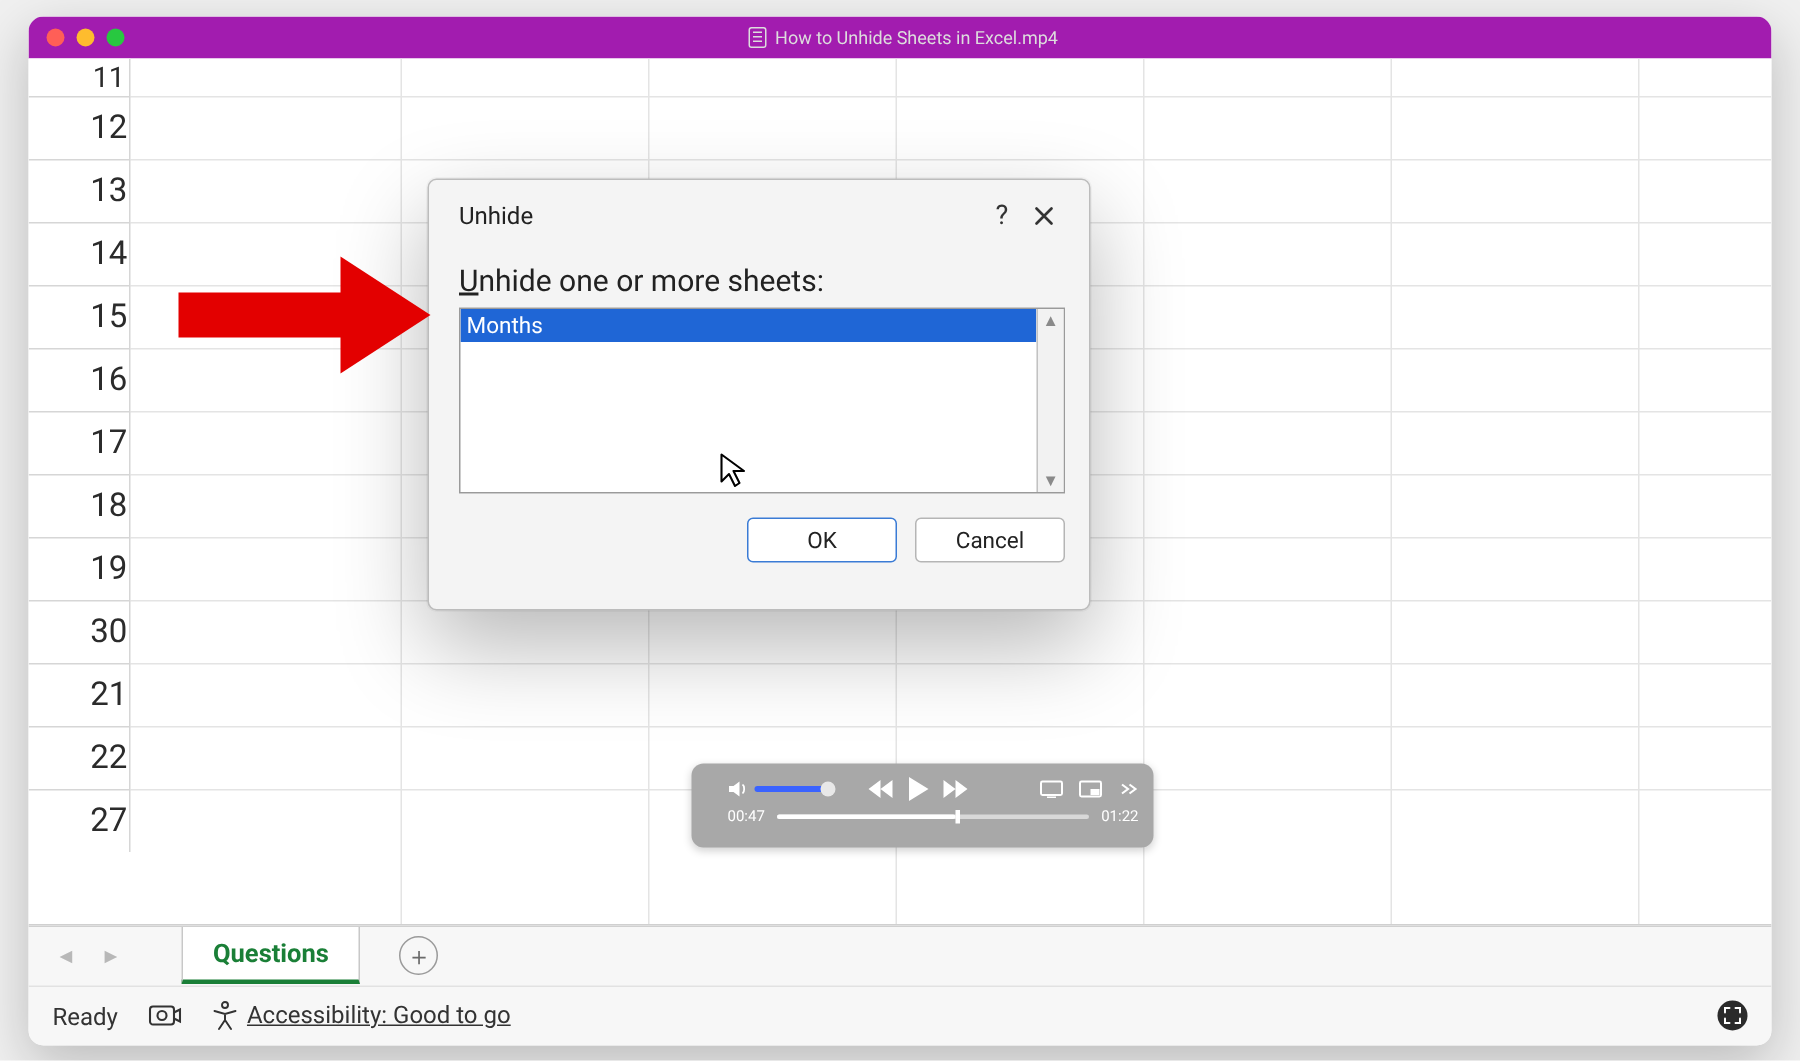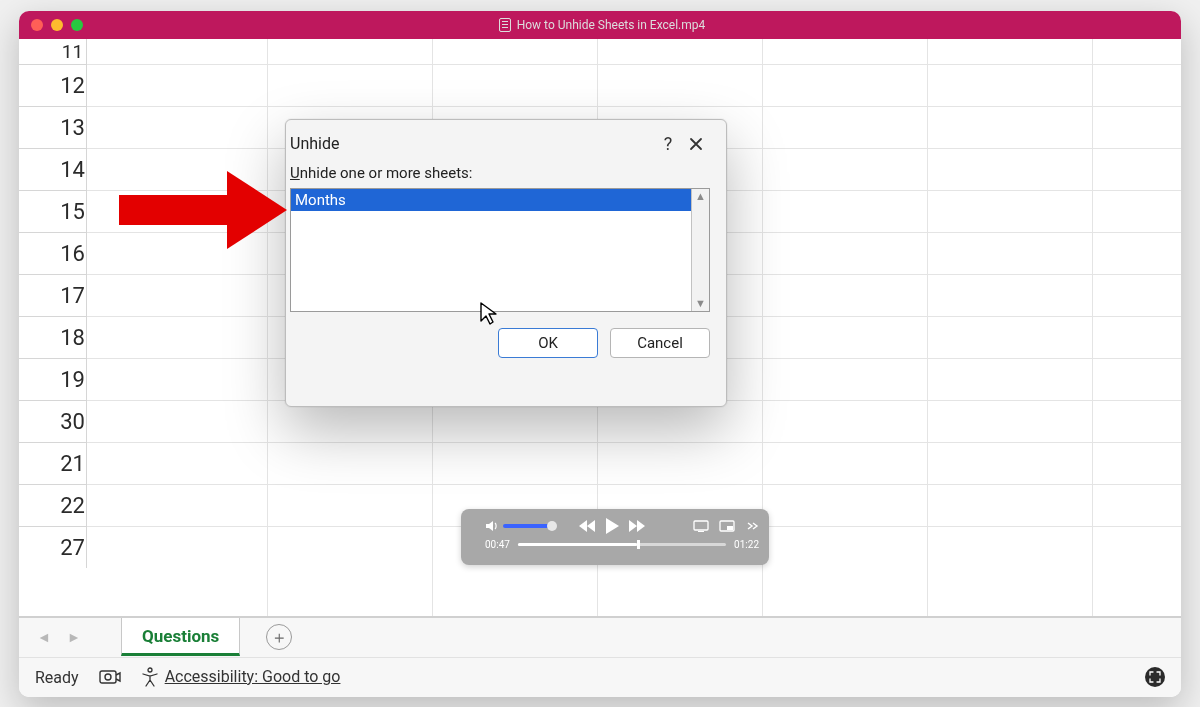"How to Unhide Sheets in" .titlebar { background: #be185d -> #a21caf }
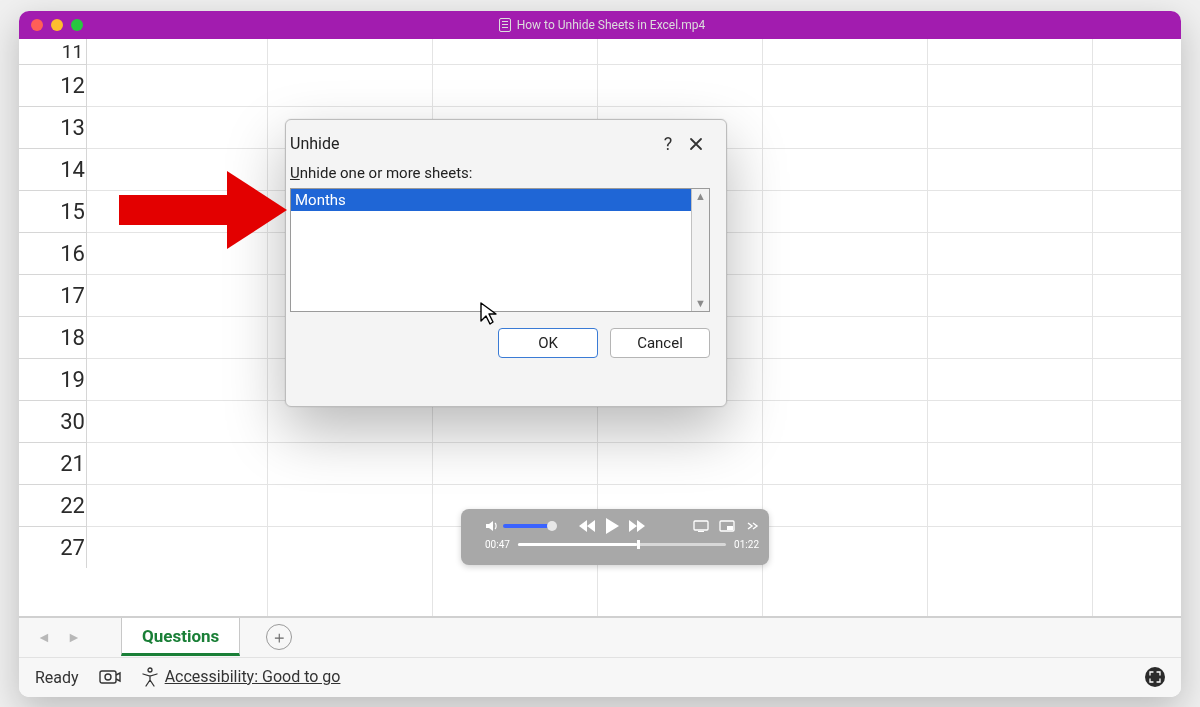"Unhide" .dialog { padding: 12px 16px 14px 4px -> 12px 16px 14px 20px }
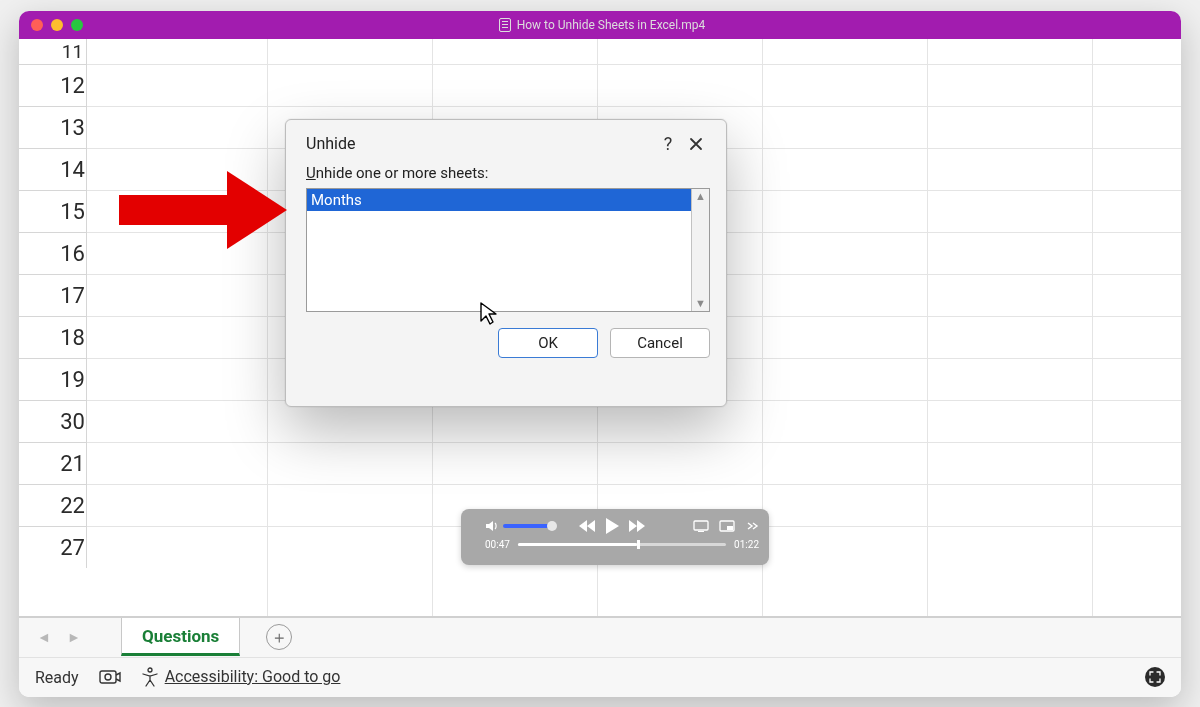"Unhide one or more sheets:" .dialog-label { font-size: 15px -> 20px; margin-top: 8px -> 19px }
